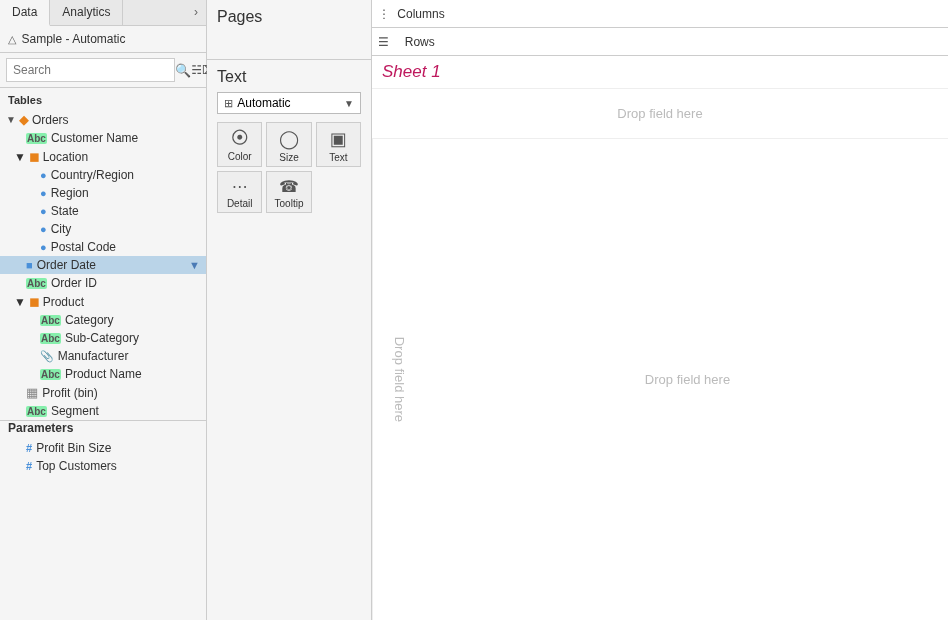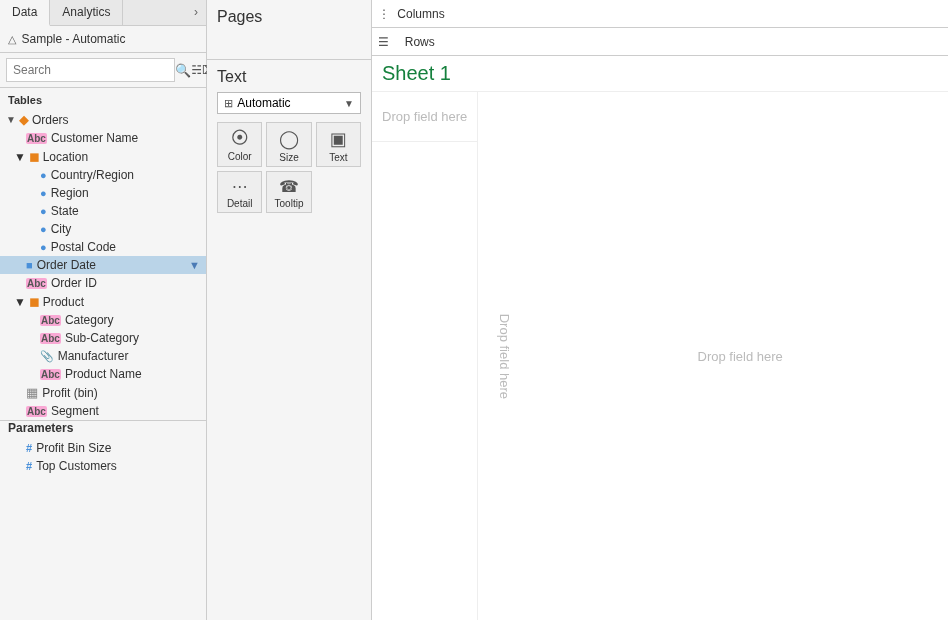"Sheet 1" .sheet-title { color: #15803d -> #be185d; font-size: 20px -> 17px; font-style: none -> italic }
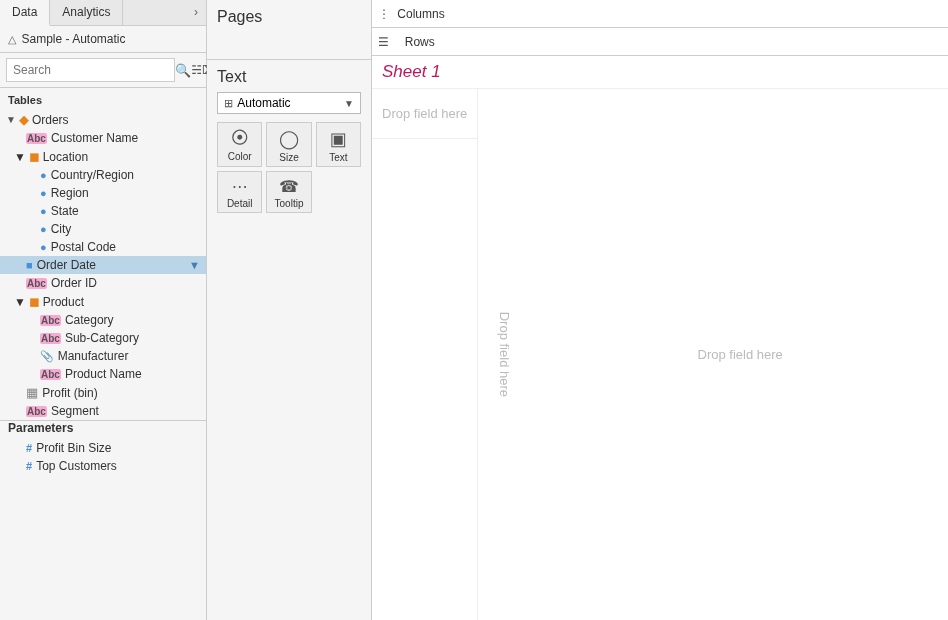"Drop field here" div { flex-direction: row -> column }
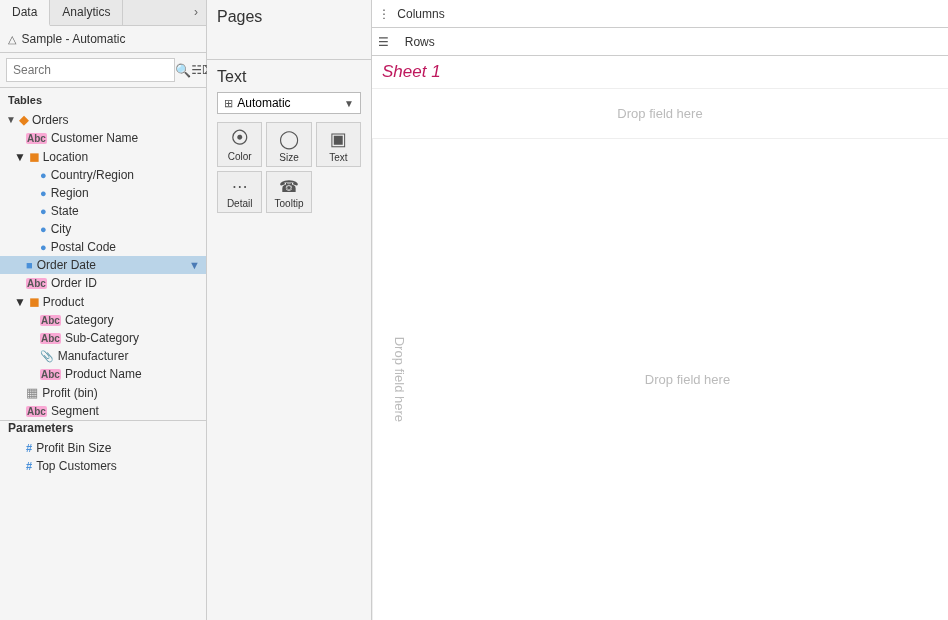"Abc" .tree-item .item-icon.abc { background: #f9a8d4 -> #86efac }
